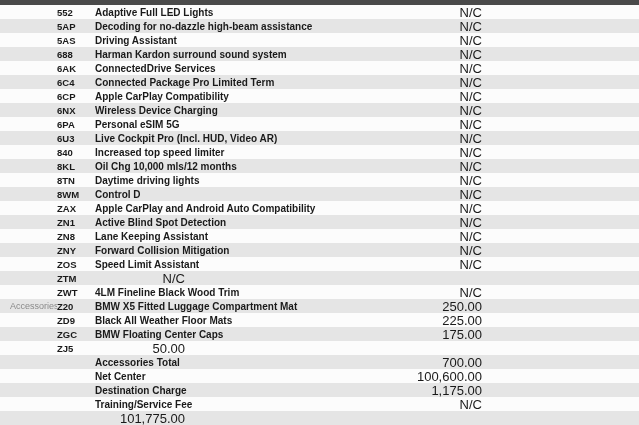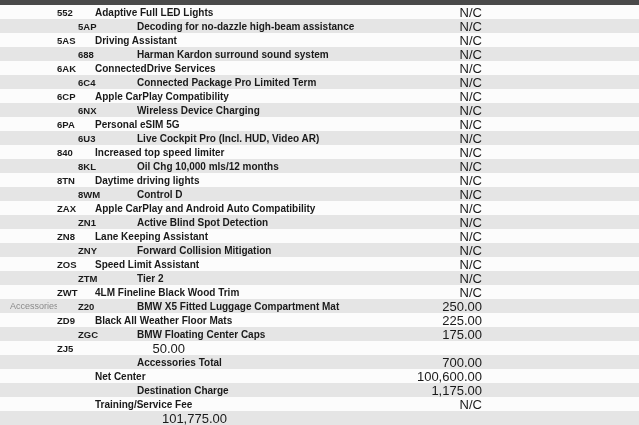"5AP" .option-row.odd { gap: 21px -> none }
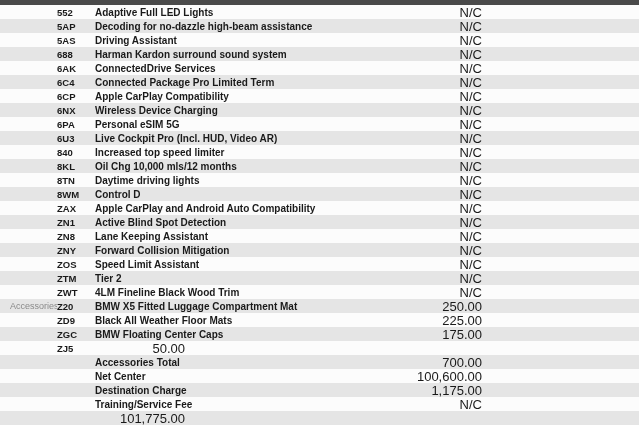"Tier 2" div.cell-desc { html: <div>Tier 2</div> -> none }
